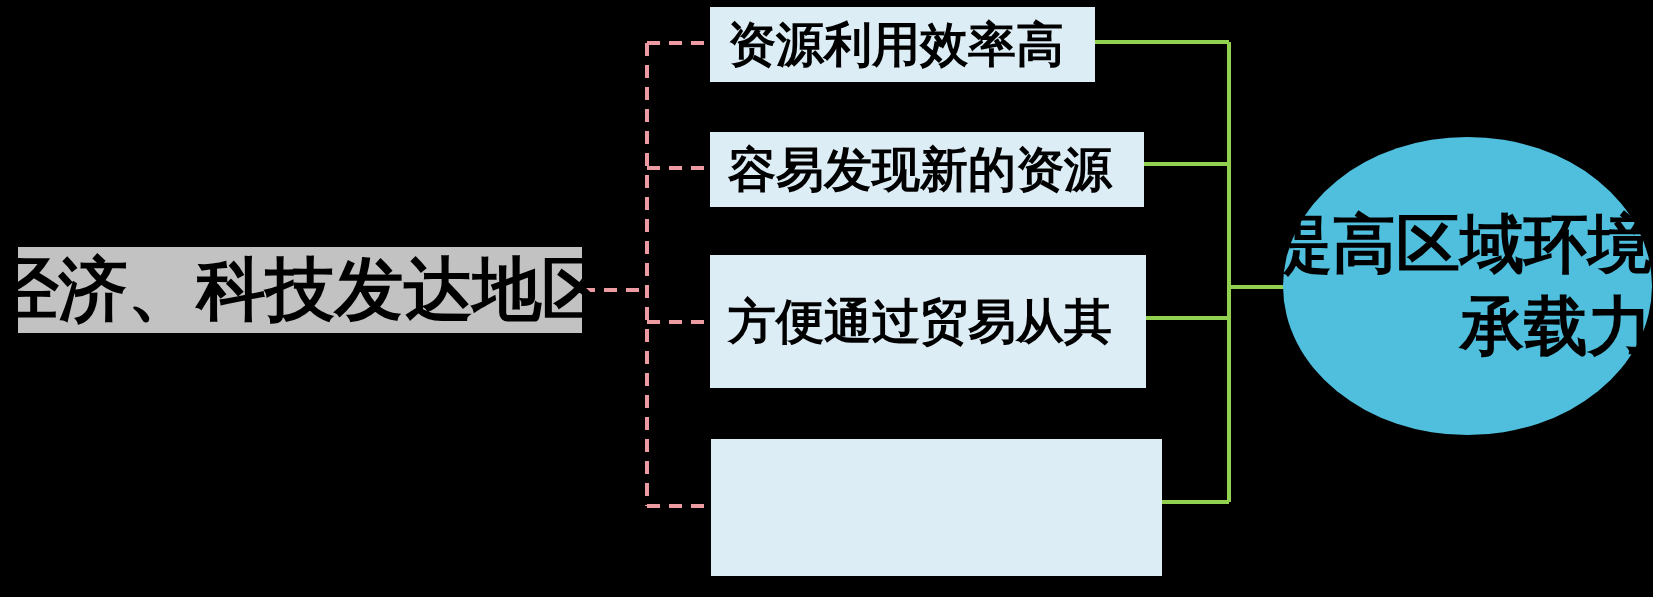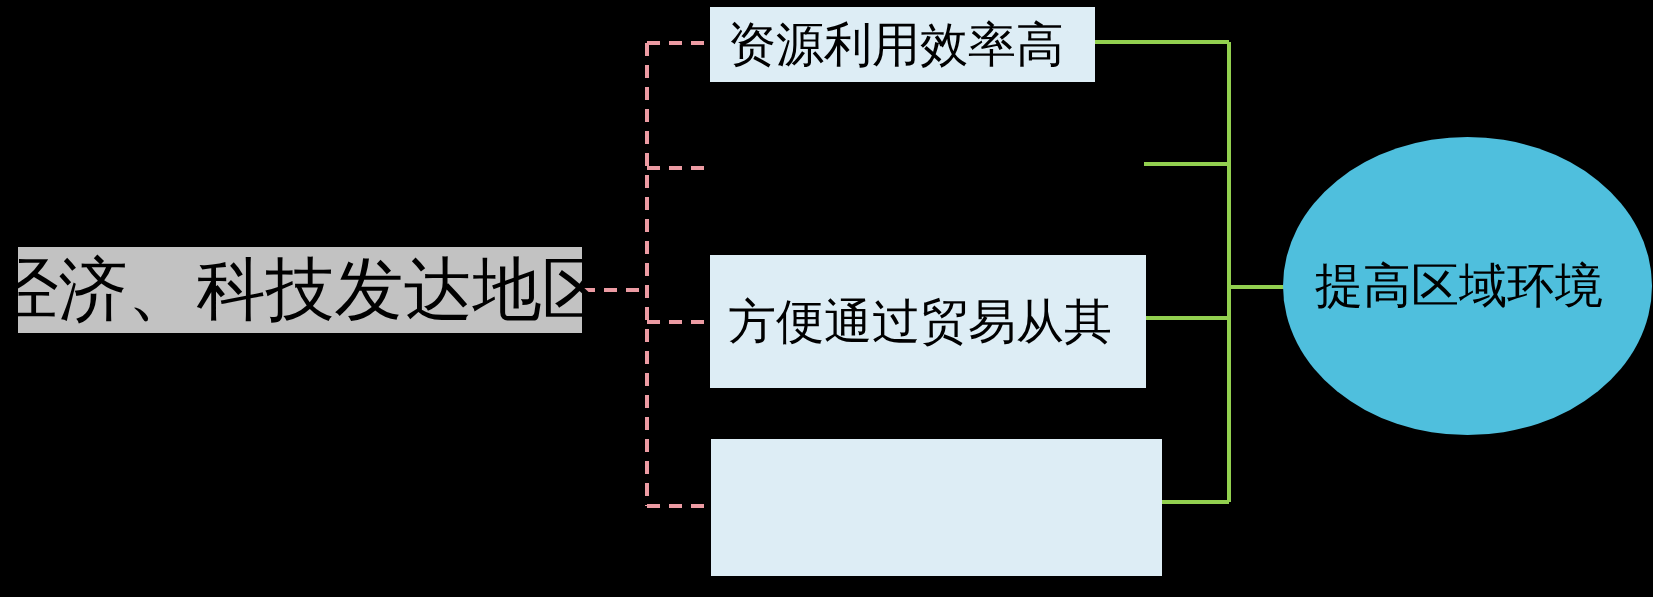"资源利用效率高" .node { font-weight: none -> bold }
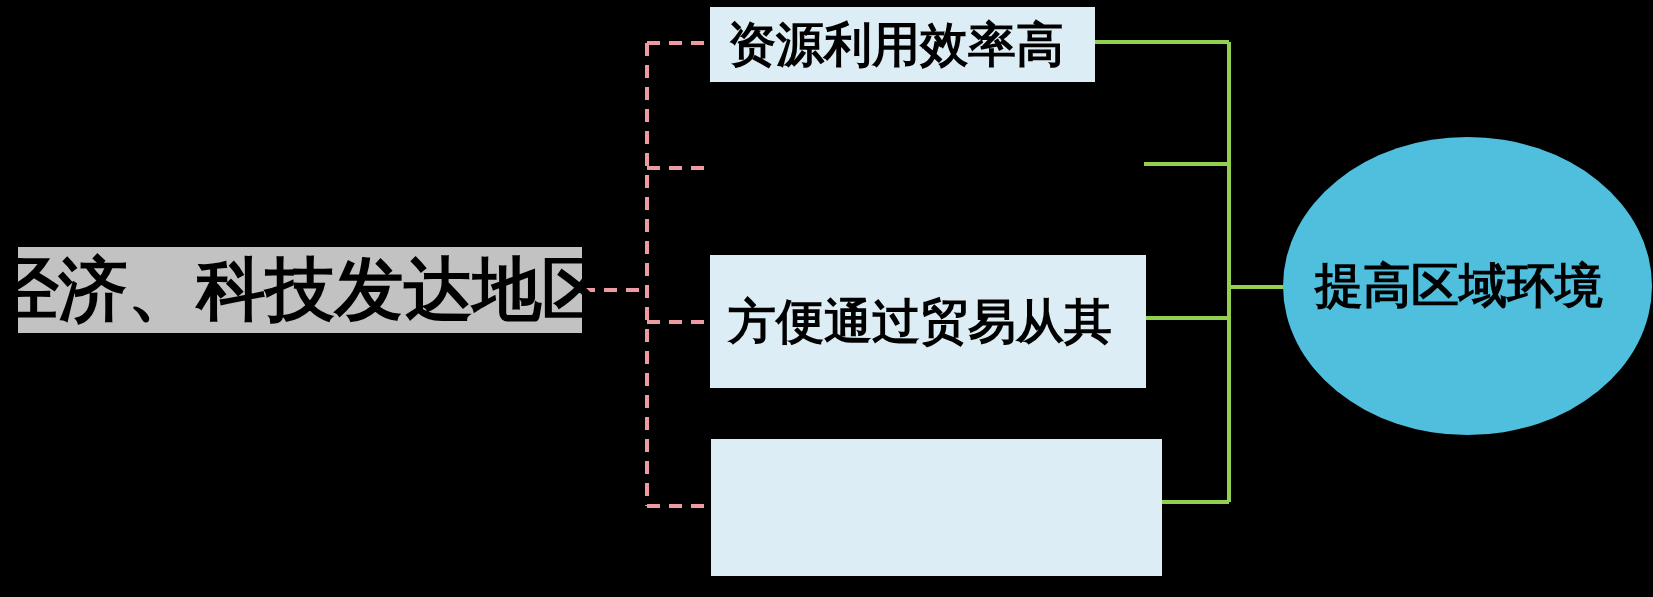"容易发现新的资源" div.node { html: none -> <div> <div>容易发现新的资源</div> </div> }
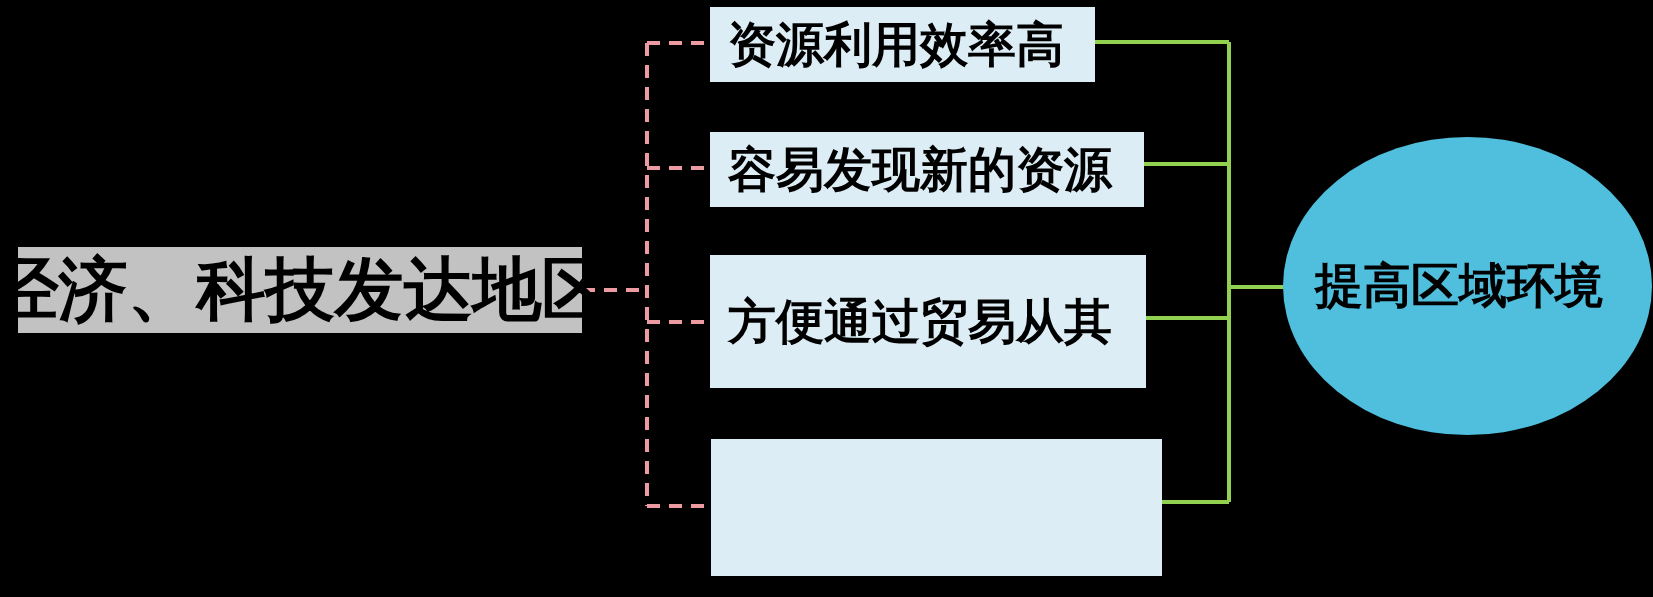"提高区域环境" #outcome-node { align-items: flex-start -> flex-end; font-size: 48px -> 64px }
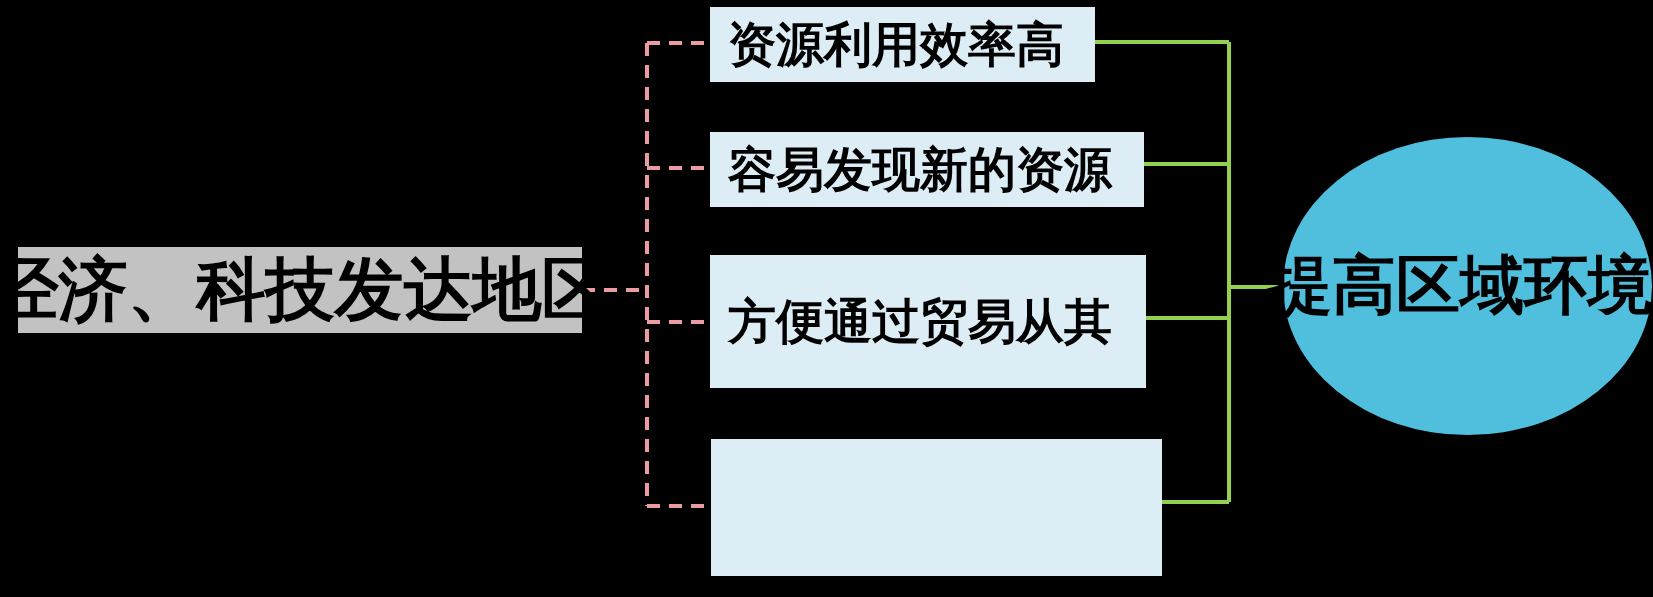"承载力" div.line { html: none -> <div>承载力</div> }
